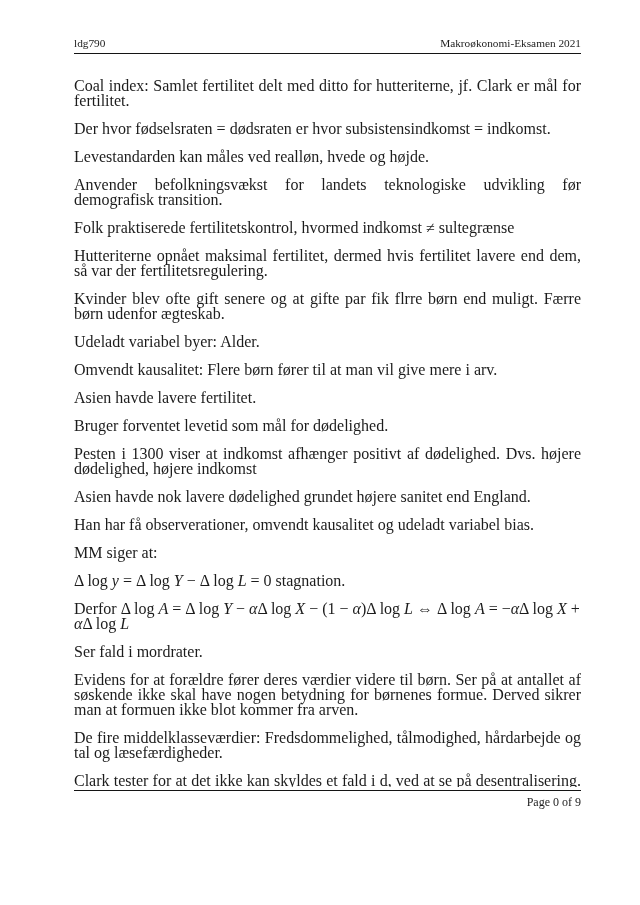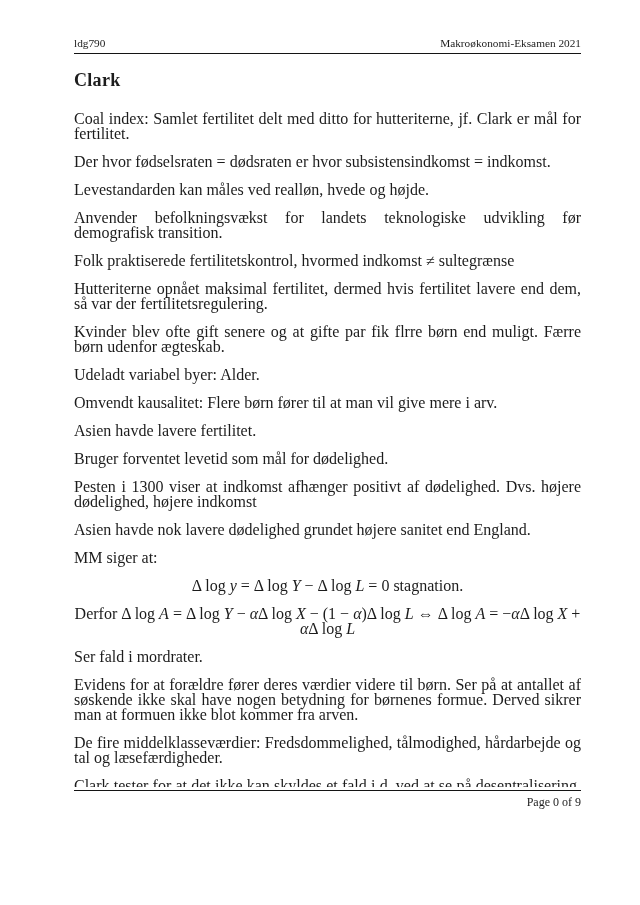"Clark" h1.doc-title { html: <h1>Clark</h1> -> none }
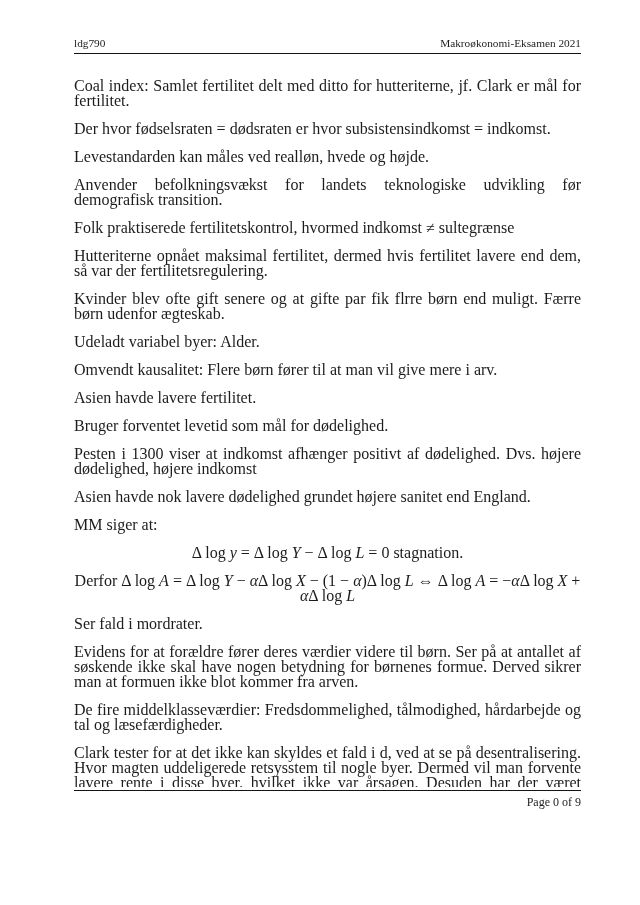"Han har få observerationer, omvendt" p { html: none -> <p>Han har få observerationer, omvendt kausalitet og udeladt variabel bias.</p> }
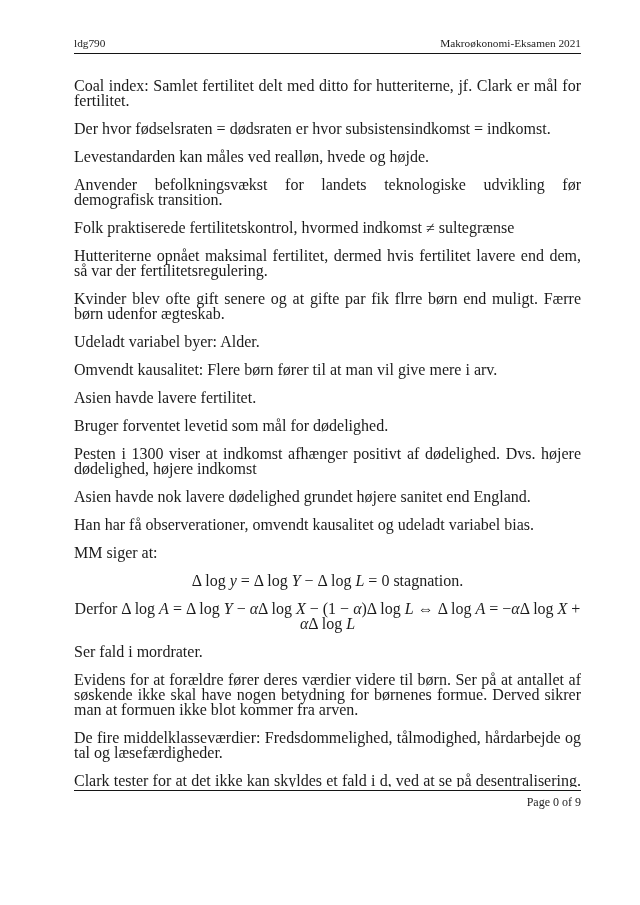"Δ log y = Δ" .content p.math { text-align: center -> left }
